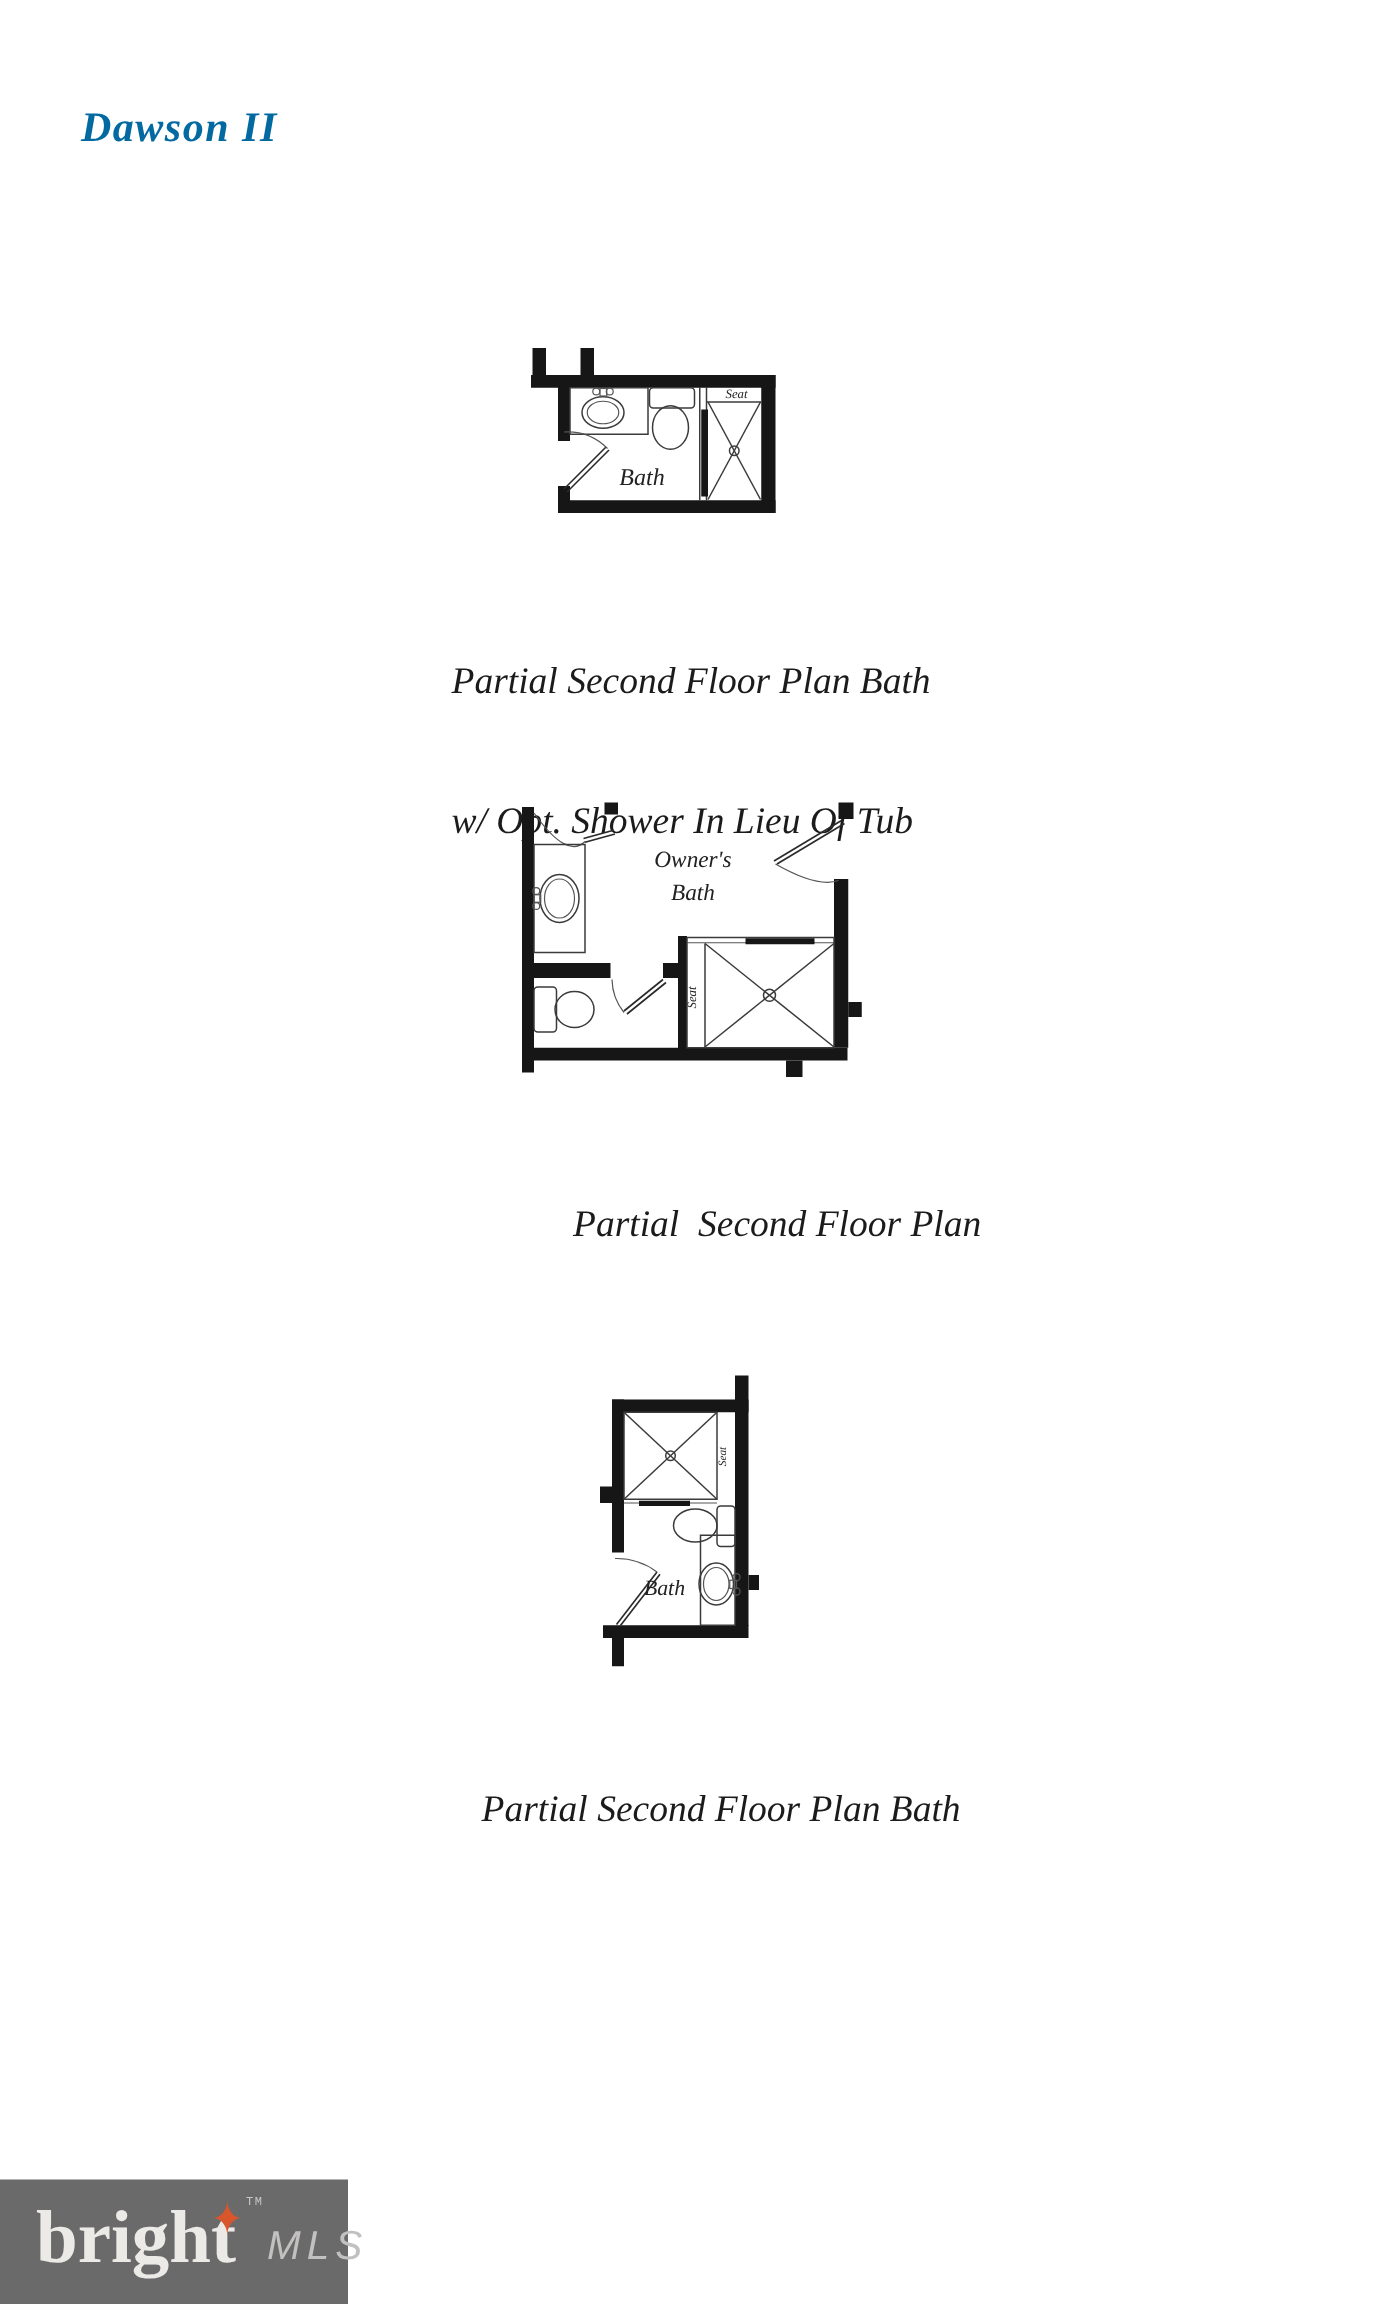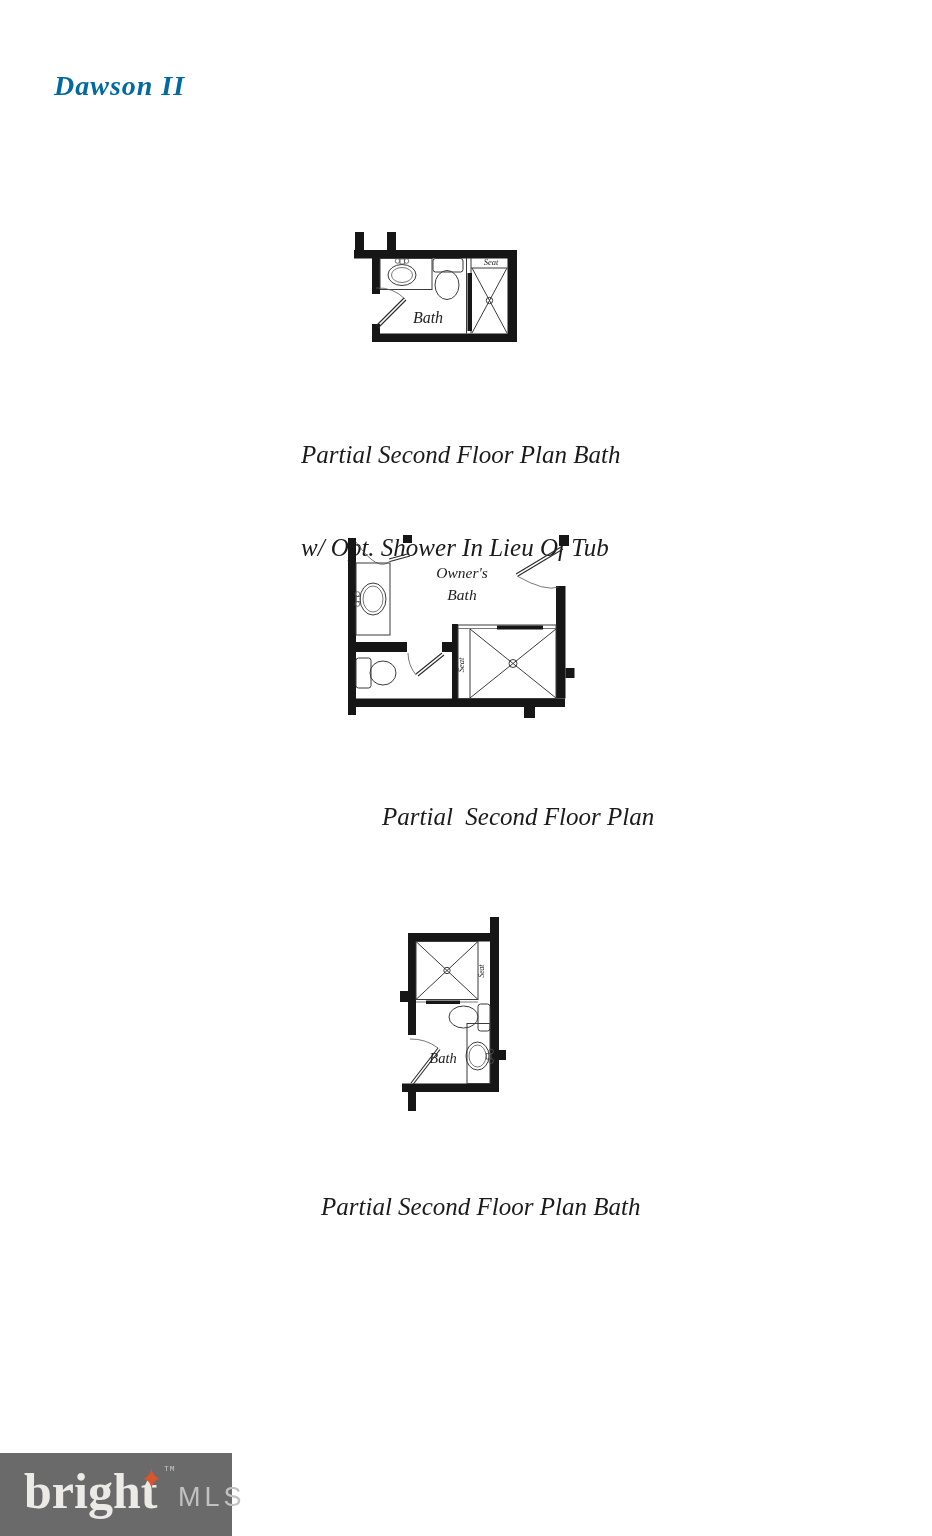"MLS" .logo-mls { font-style: none -> italic }
